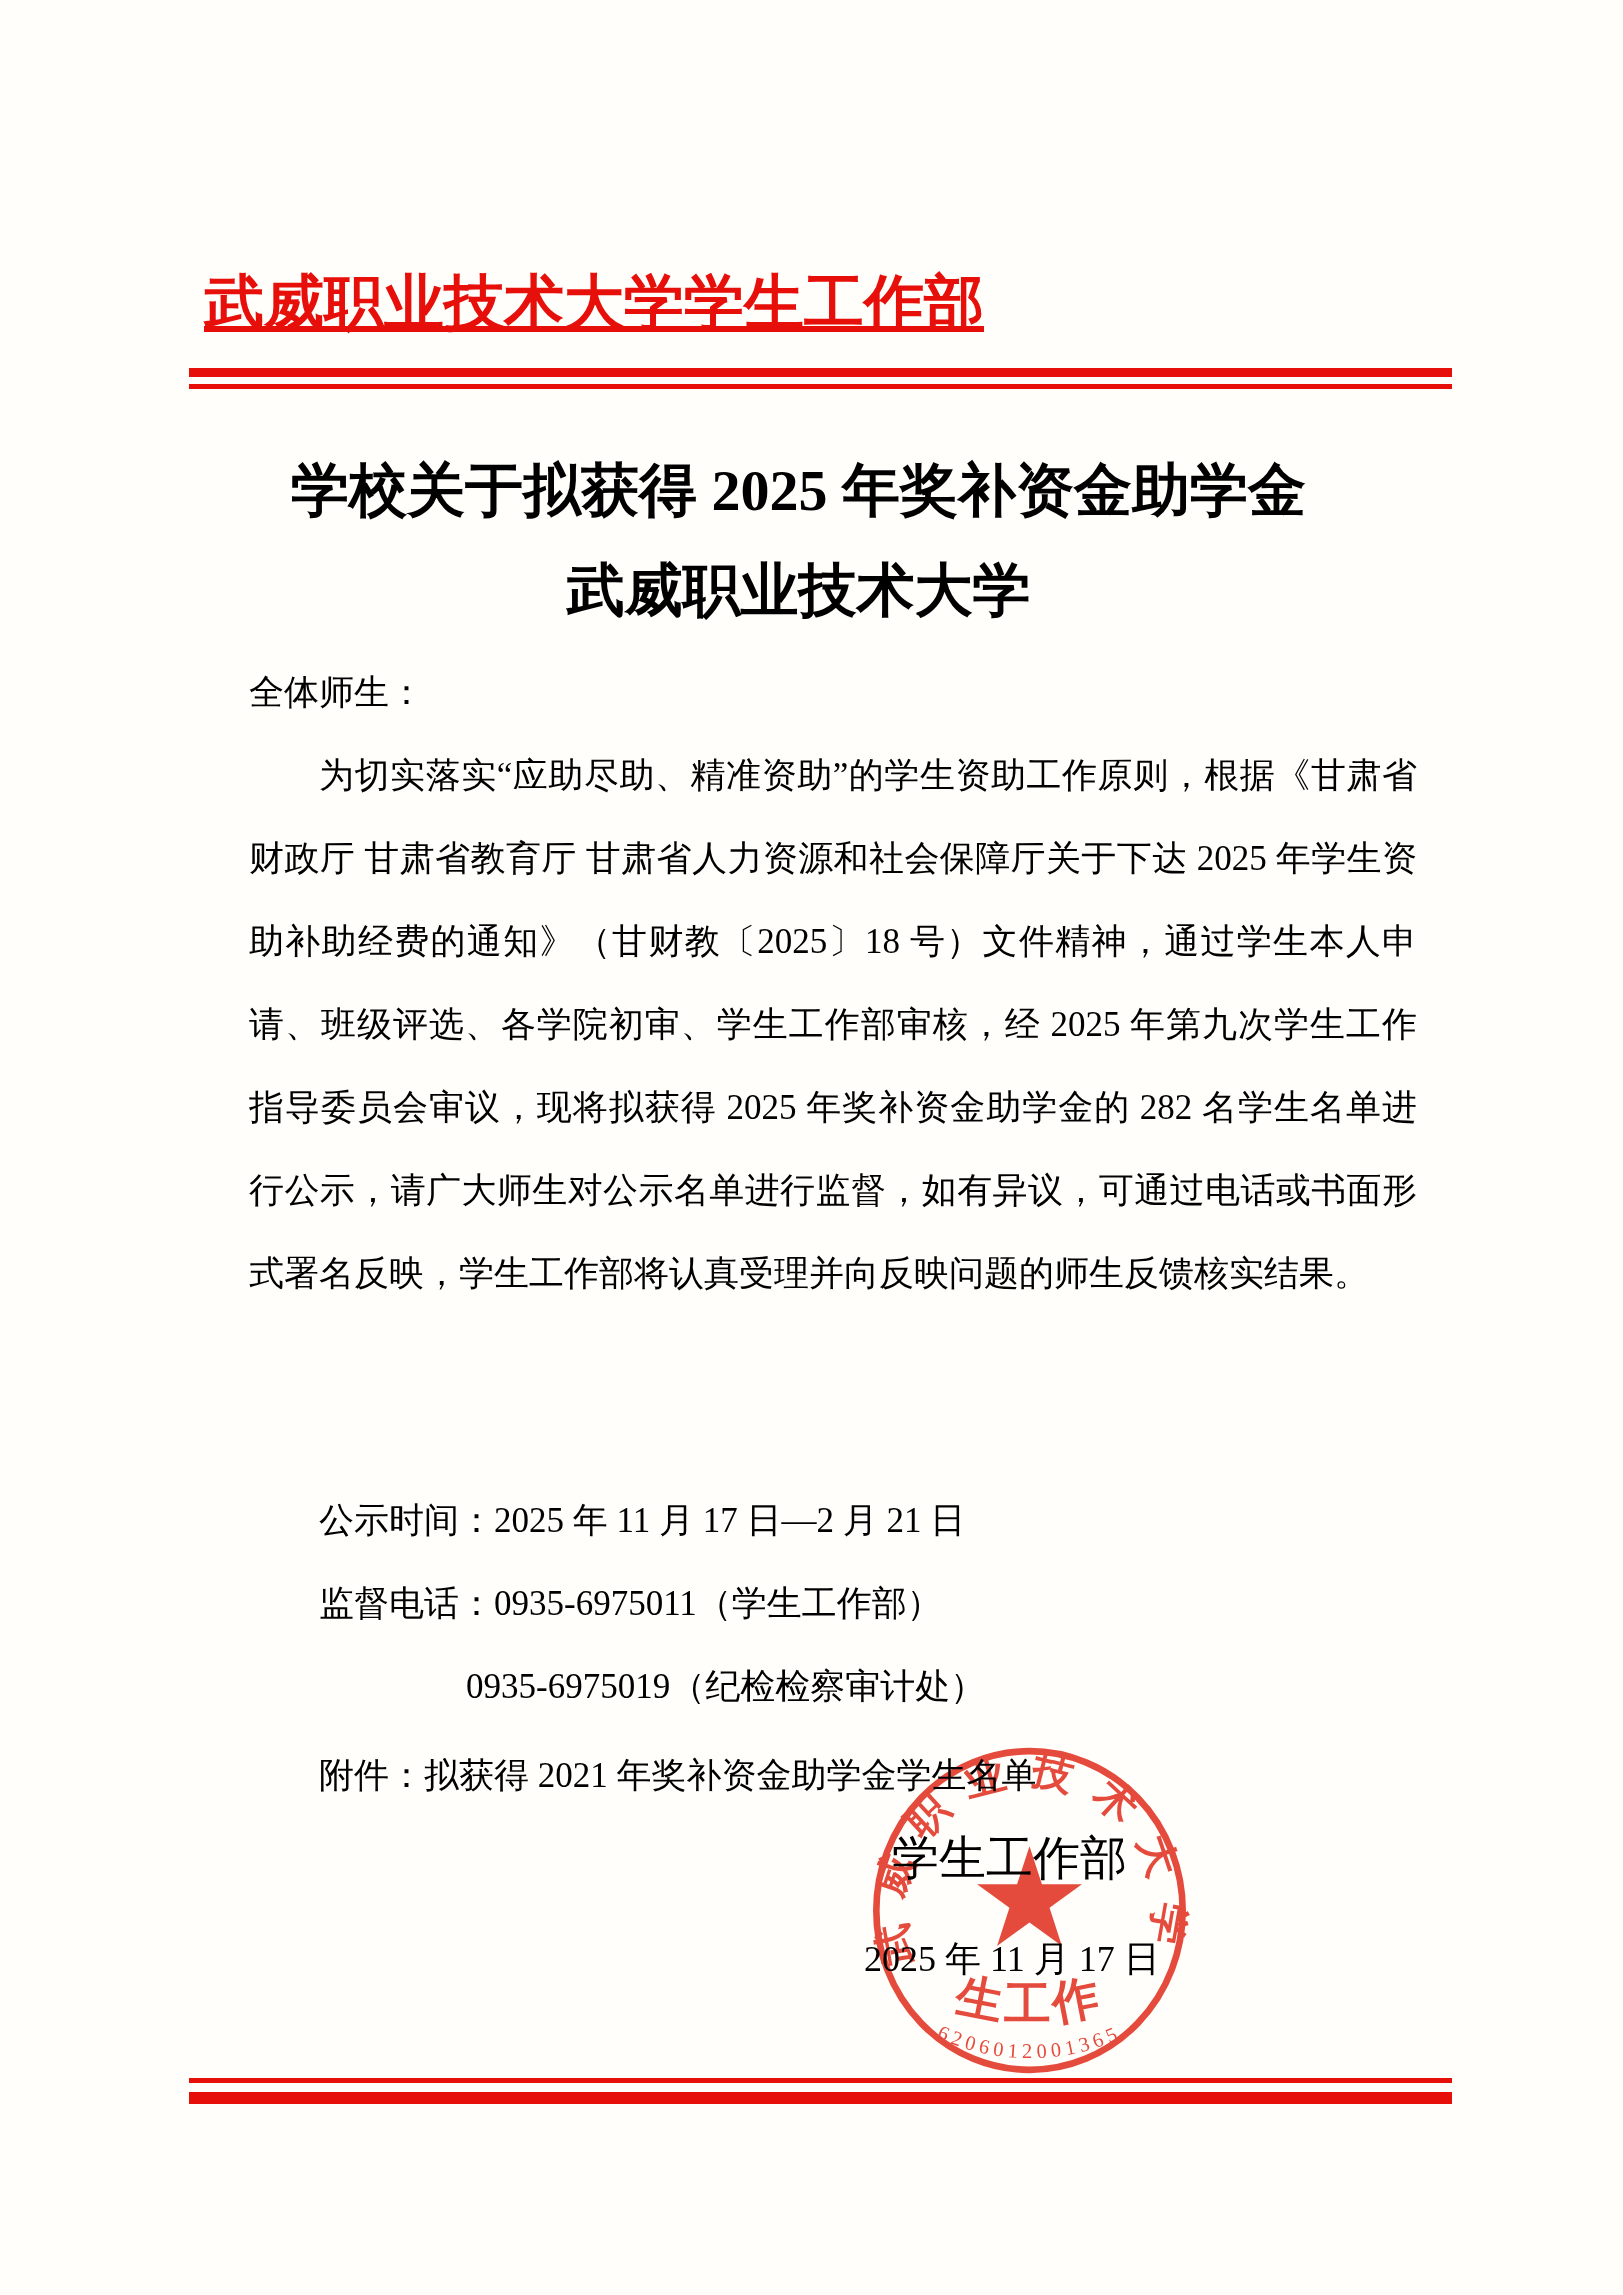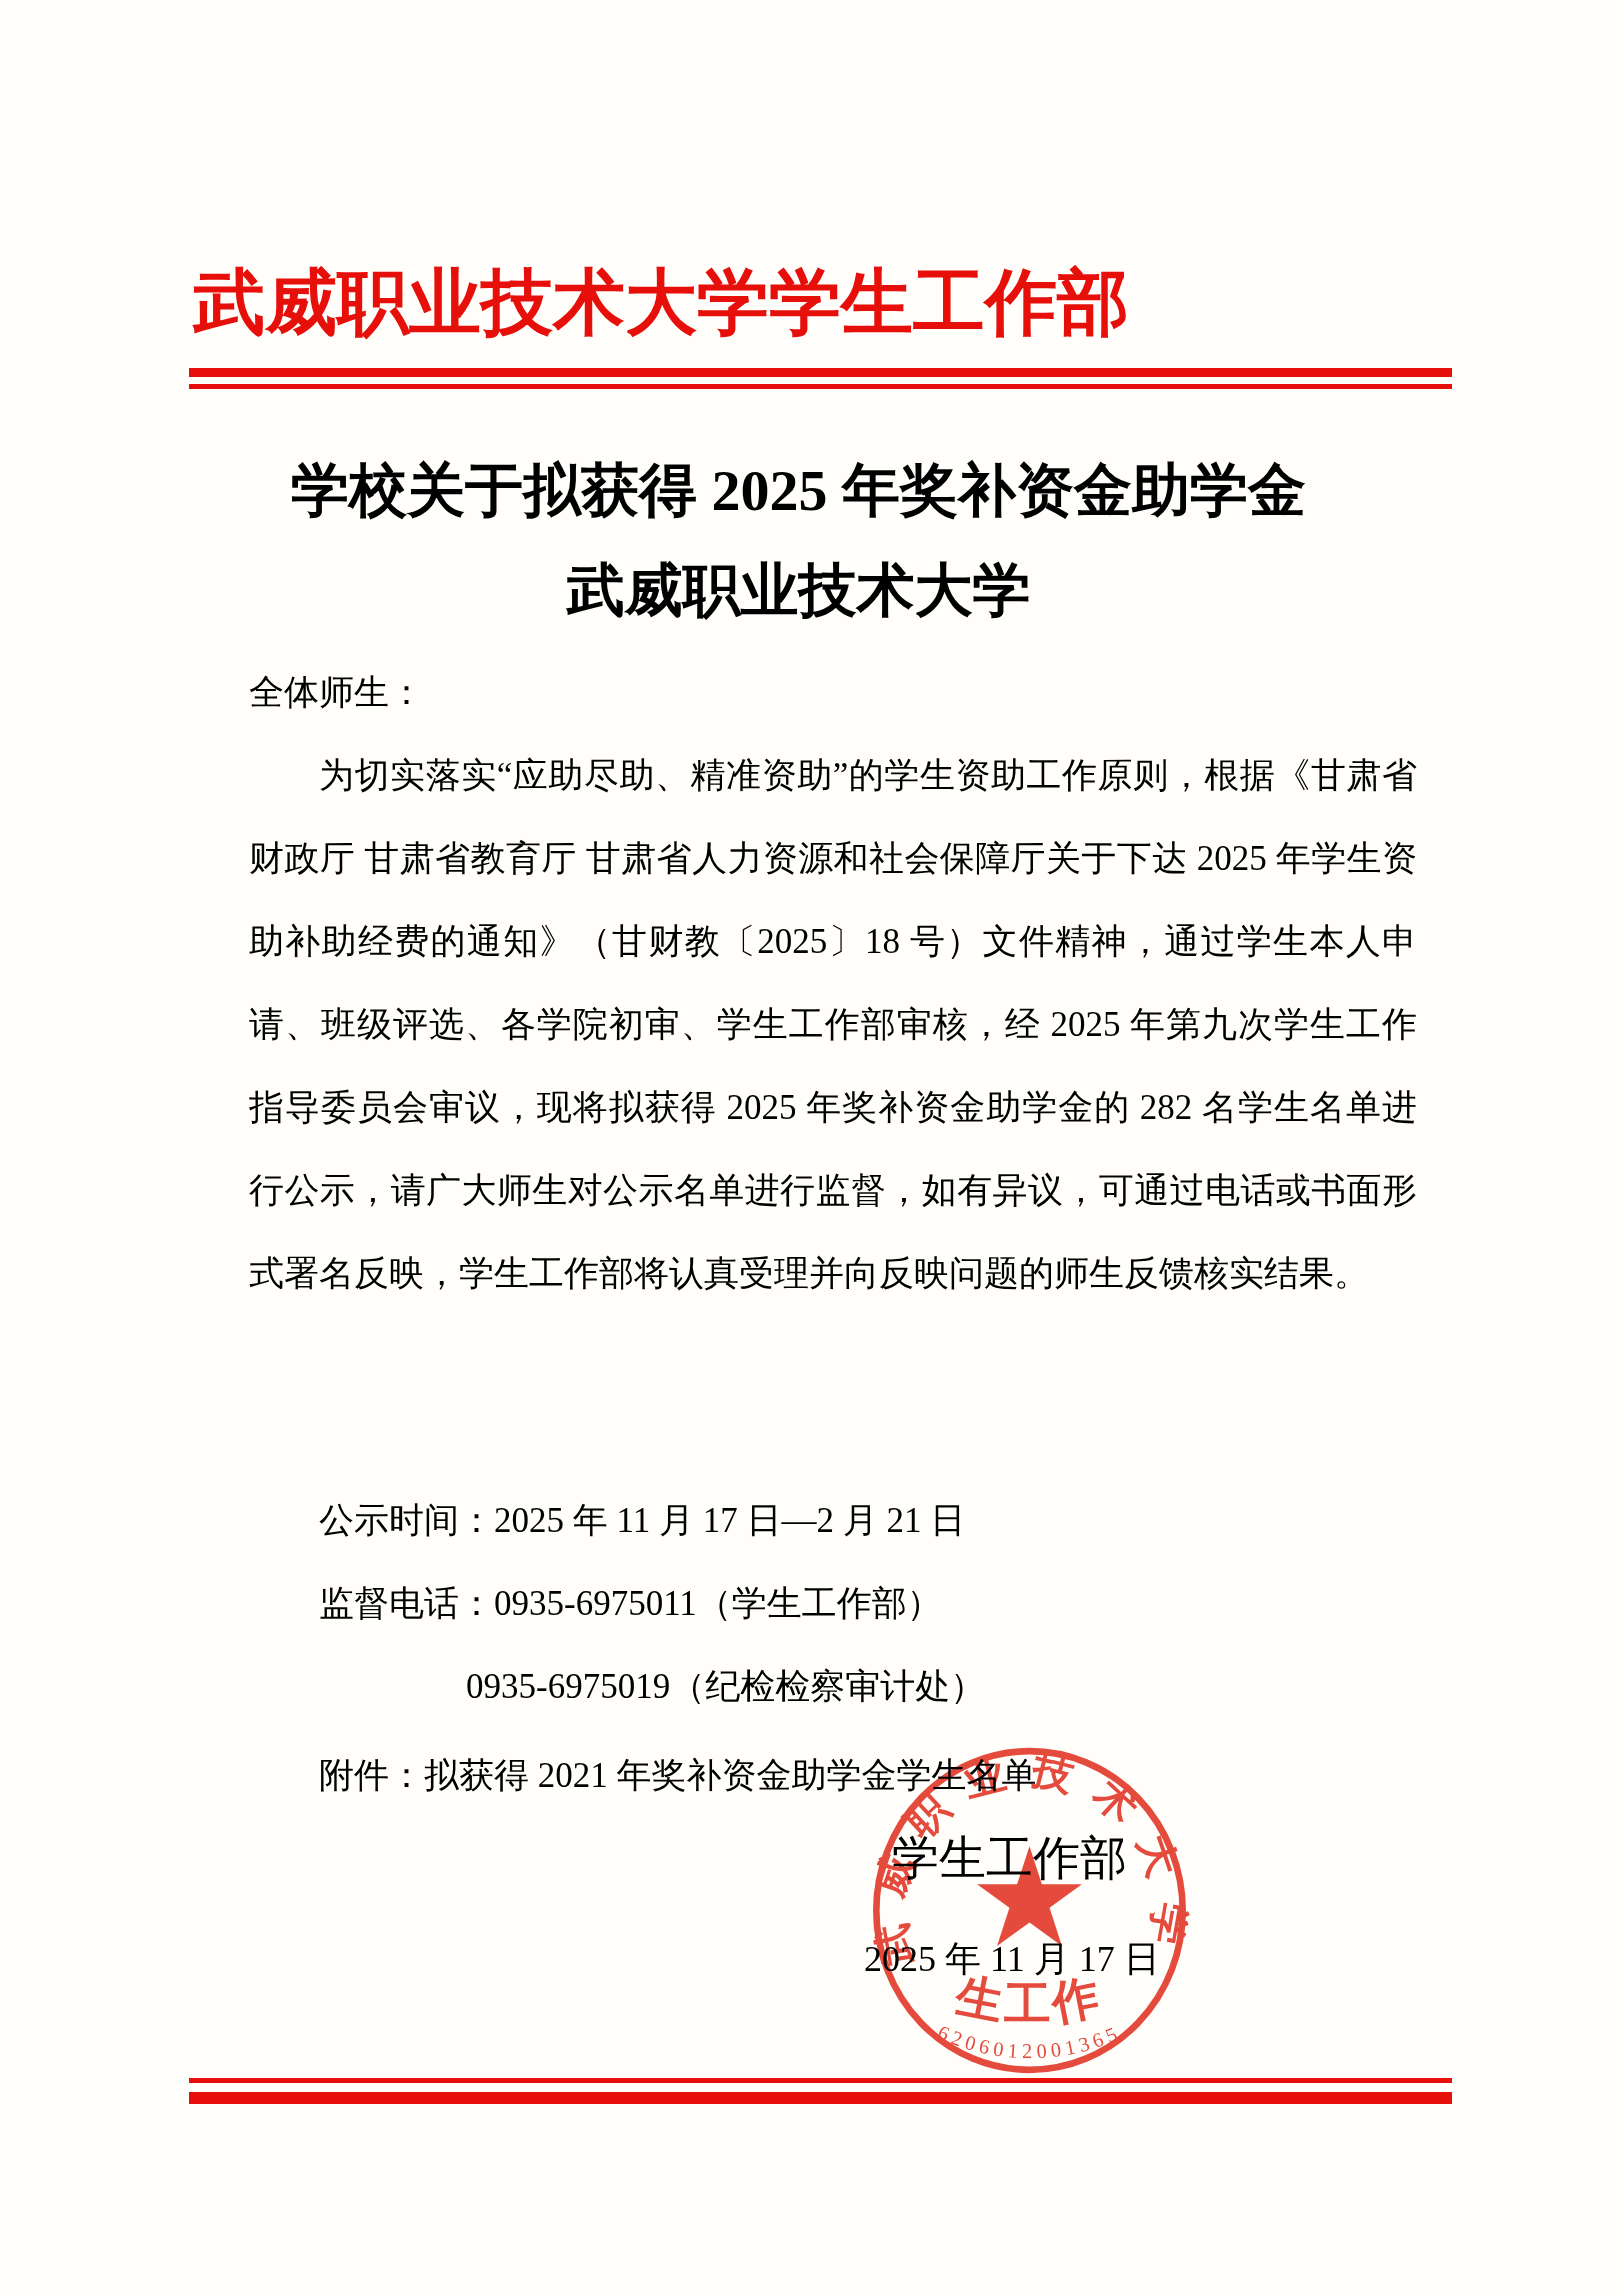"武威职业技术大学学生工作部" .org { font-size: 72px -> 60px; left: 193px -> 204px; text-decoration: none -> underline }
